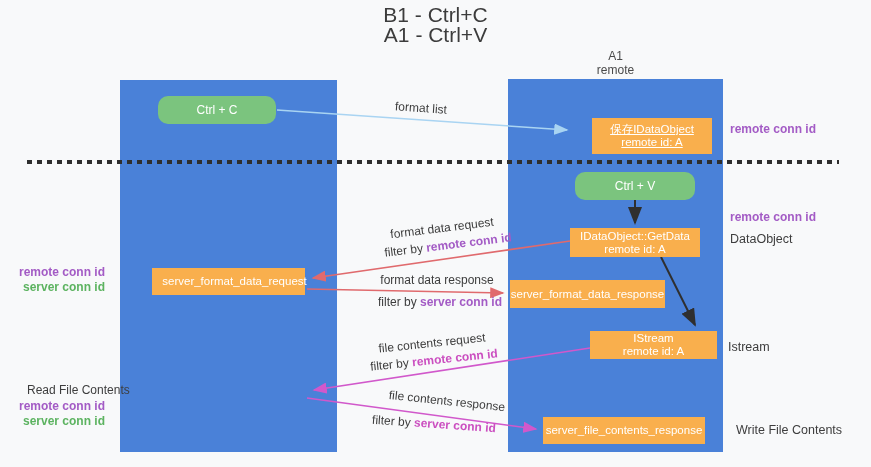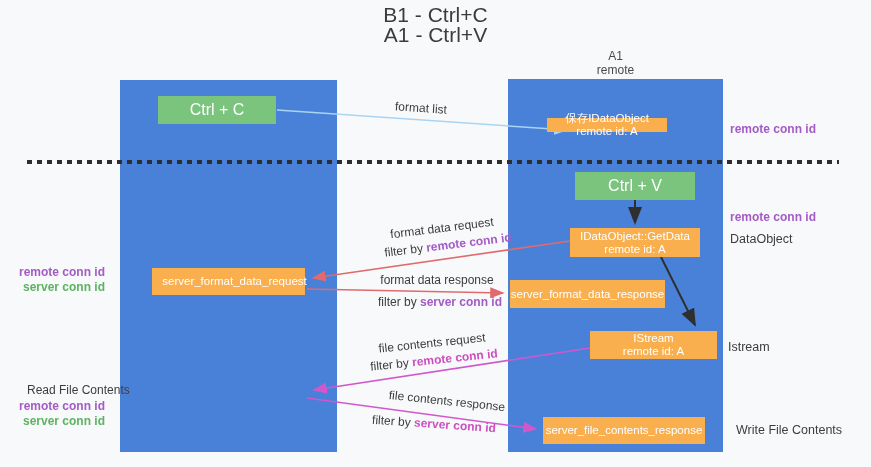"Ctrl + C" .node.green { border-radius: none -> 10px; font-size: 16px -> 12px }
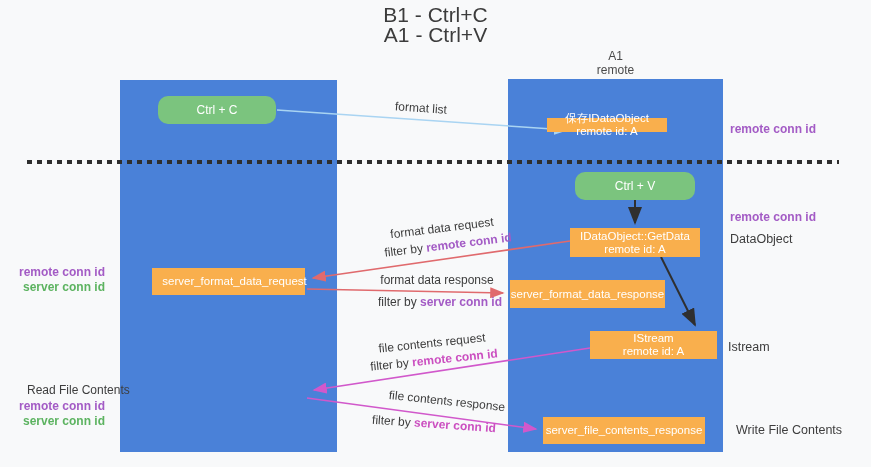"保存IDataObject" div.node { height: 14px -> 36px; left: 547px -> 592px; text-decoration: none -> underline }
